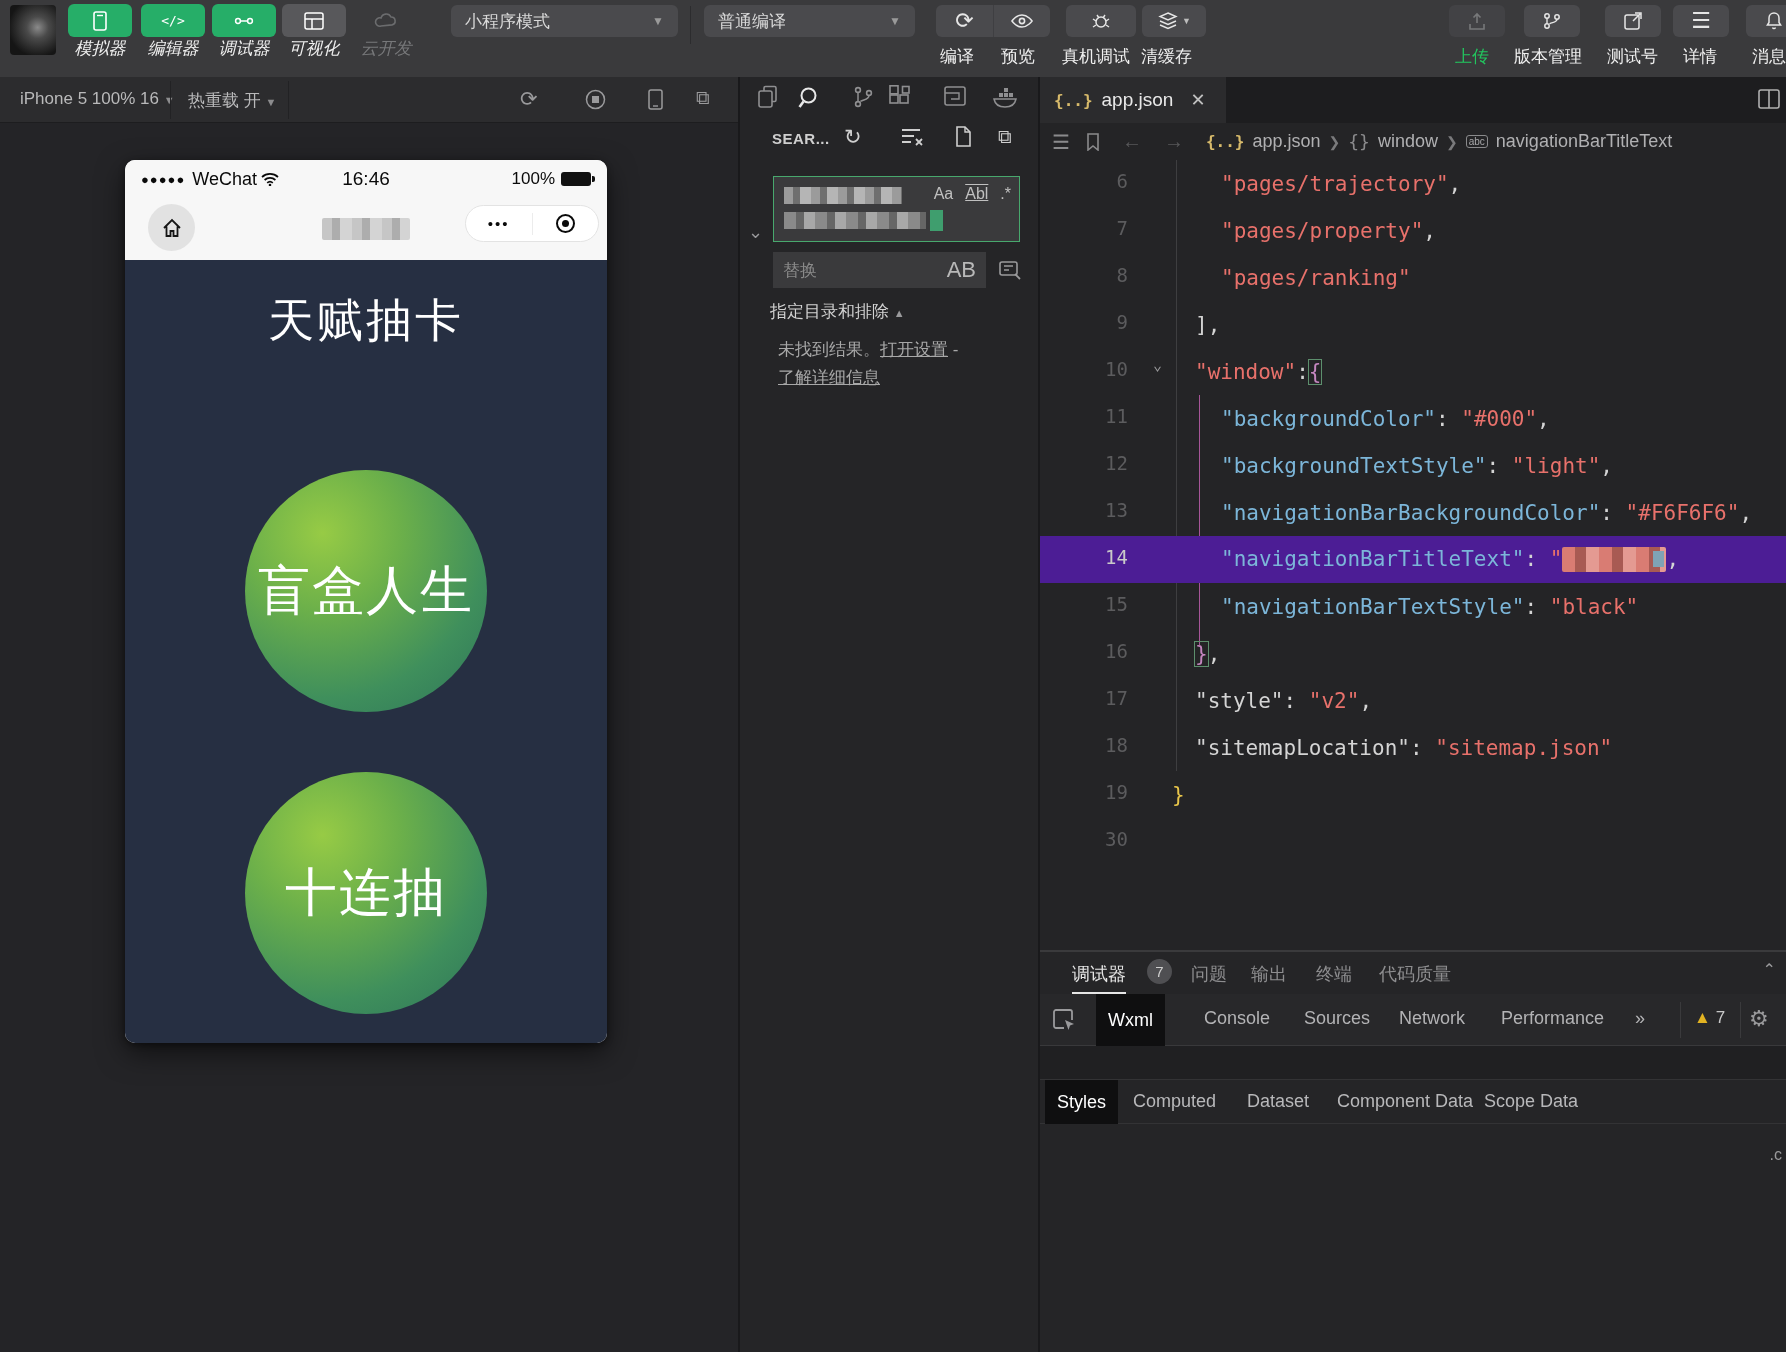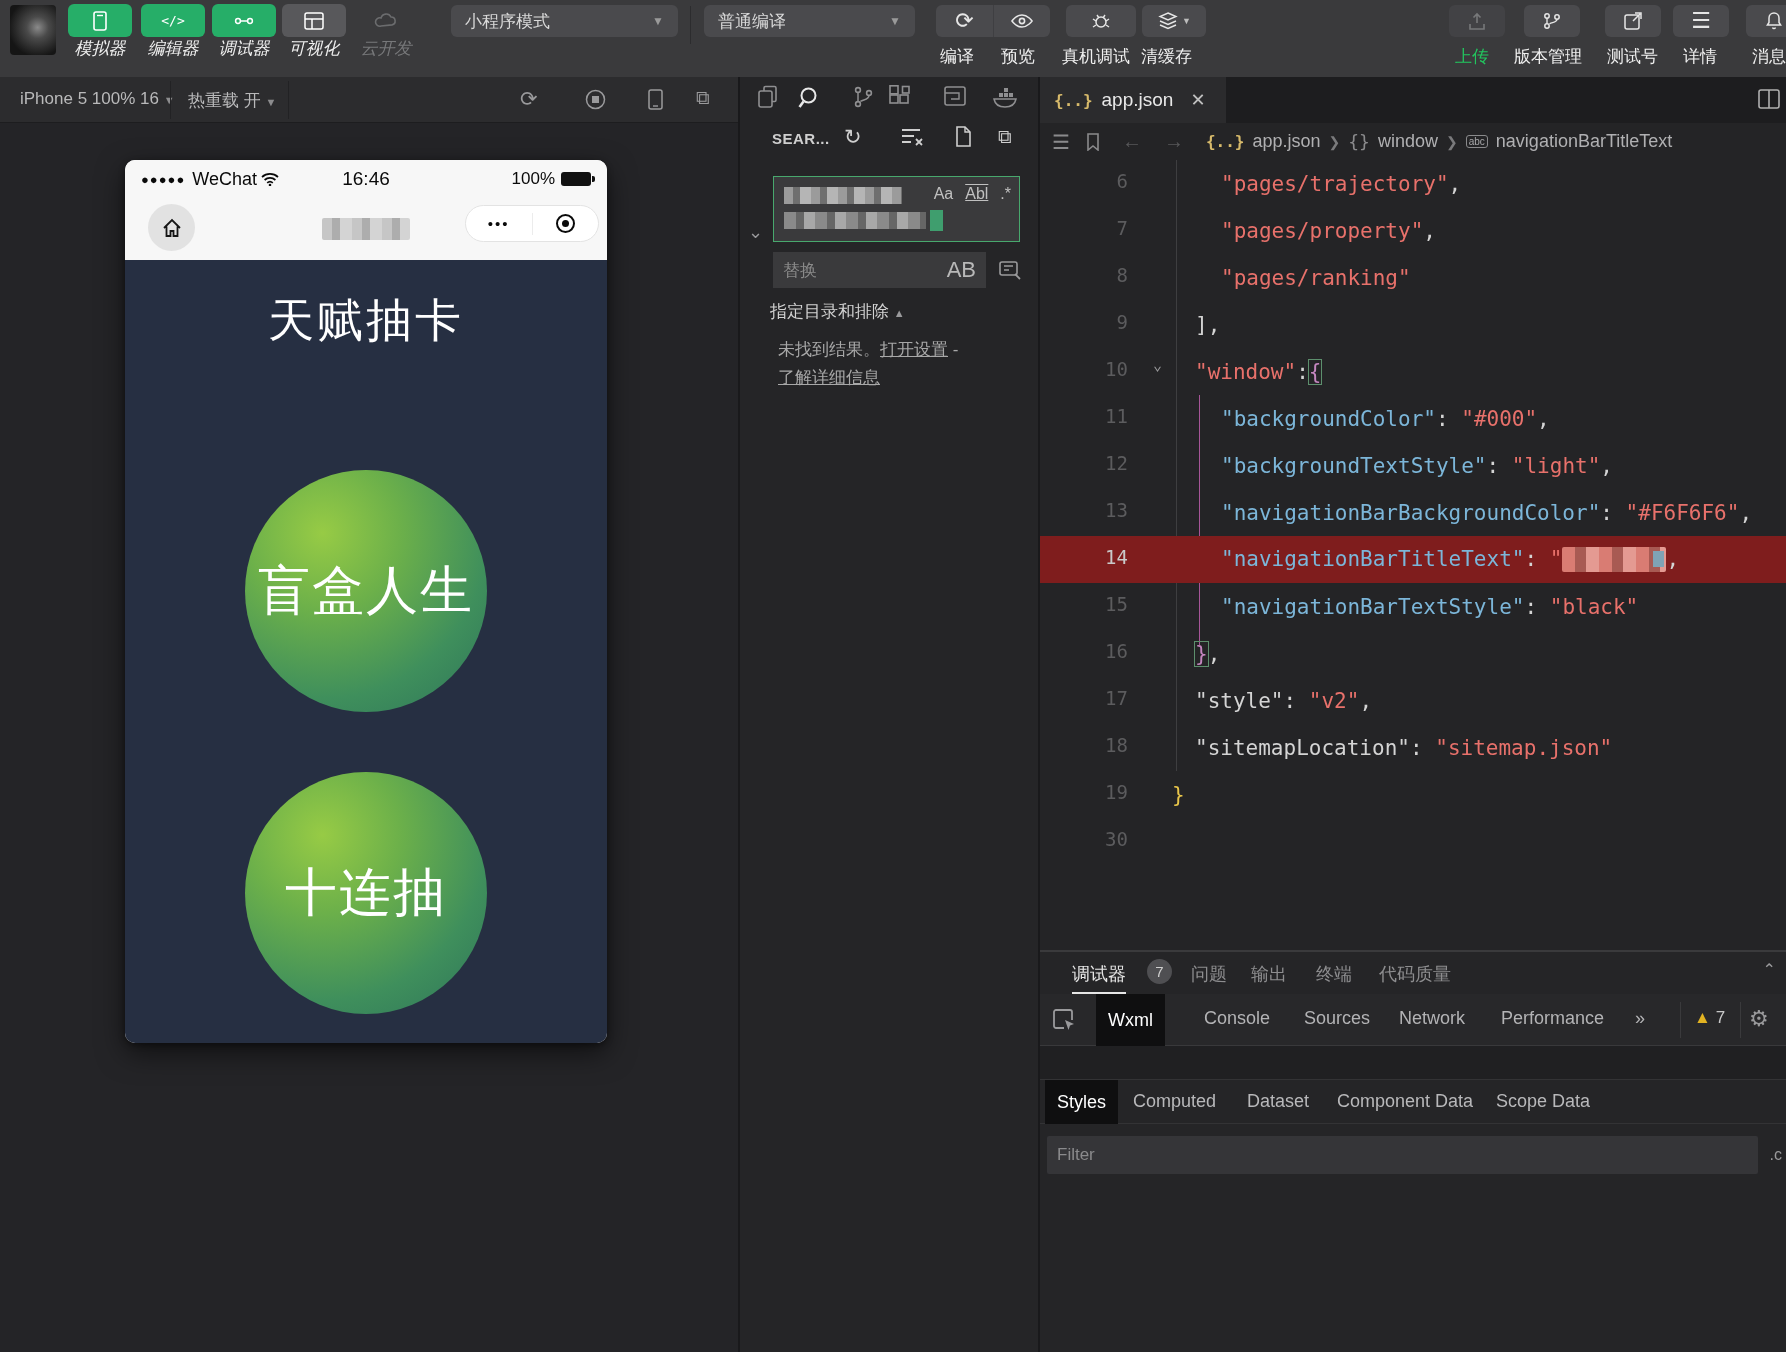"14" .cl.cur { background: #7f1d1d -> #4c1d95 }
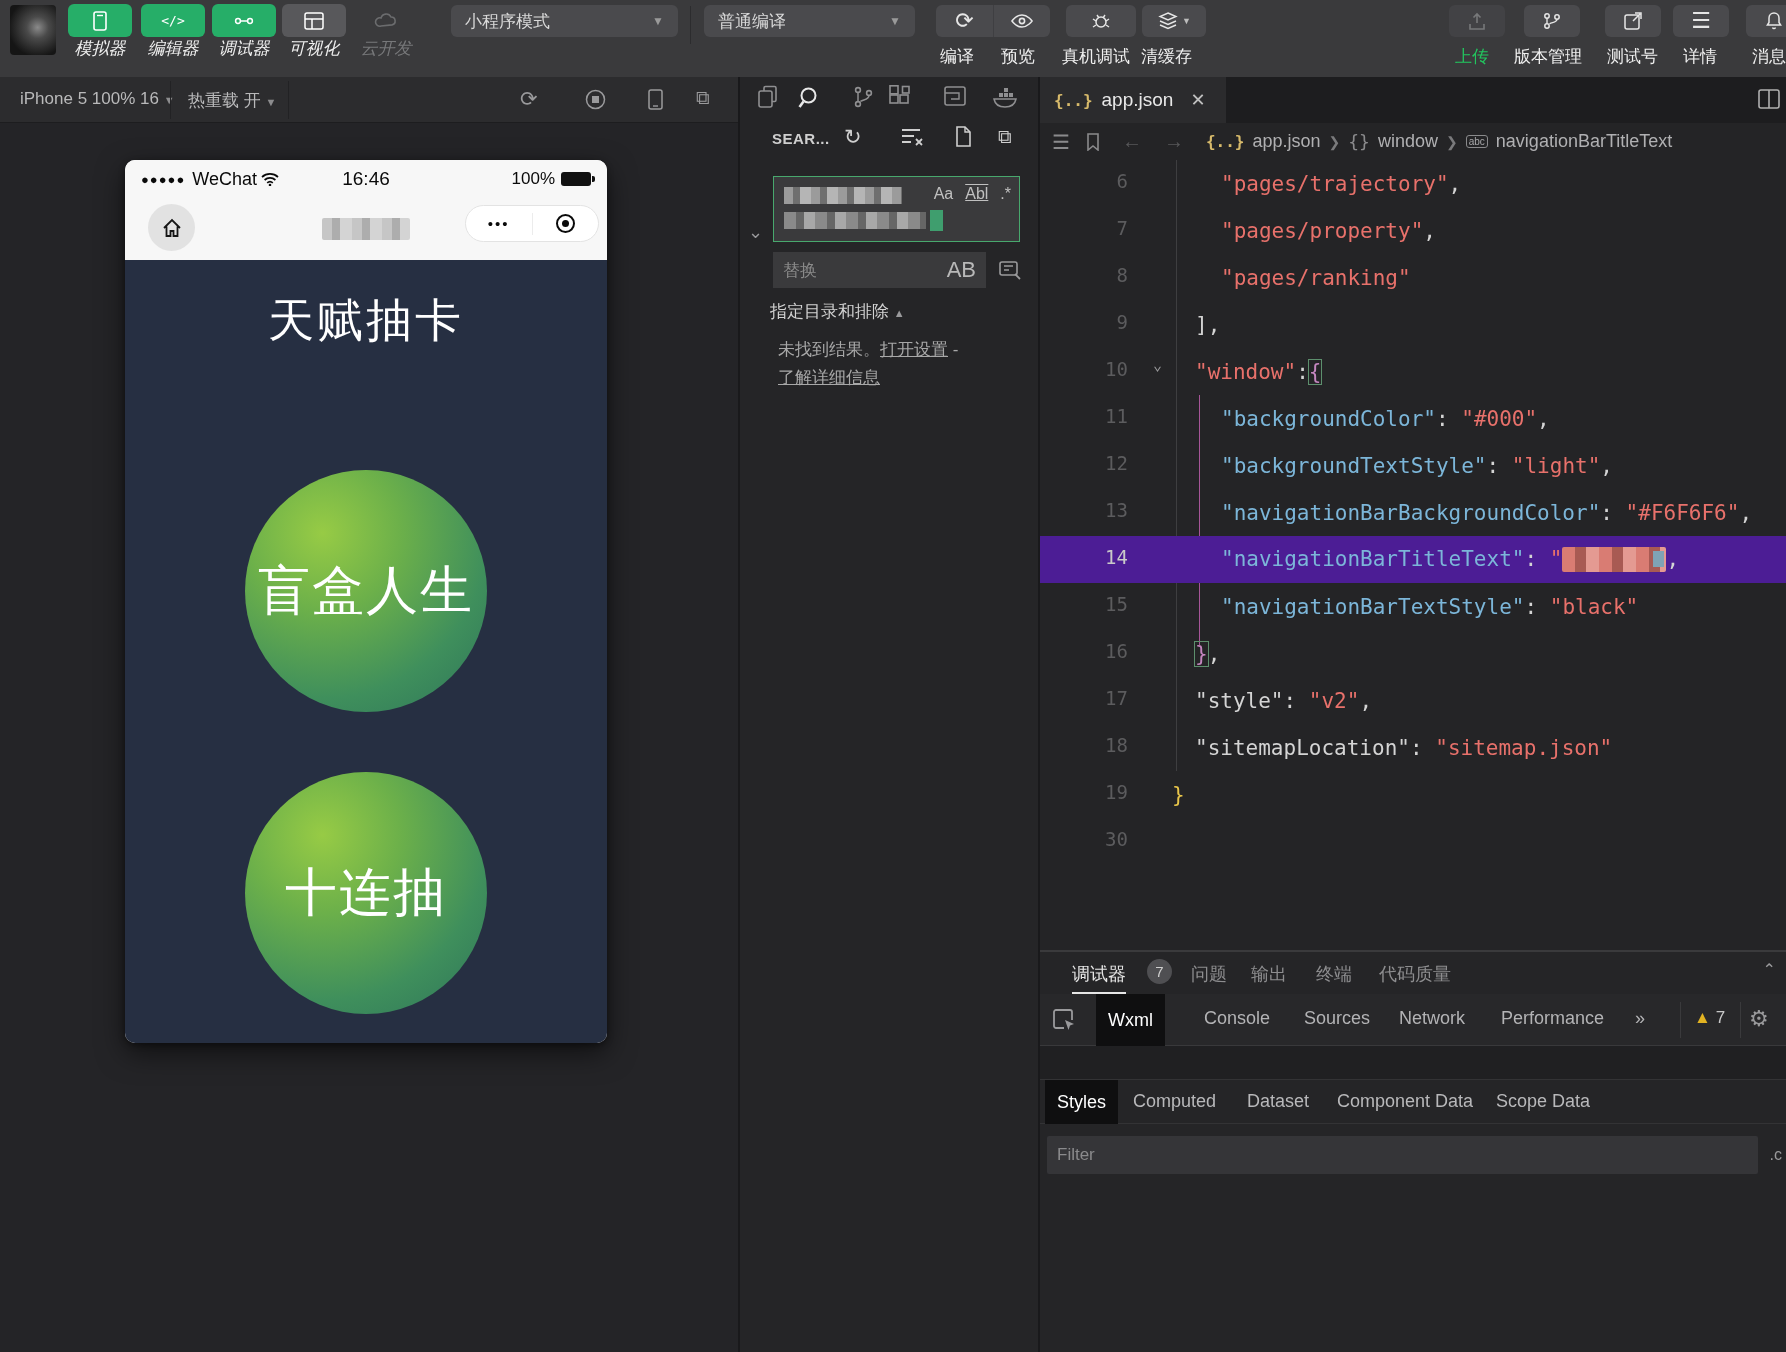"Scope Data" span.t { left: 456px -> 444px }
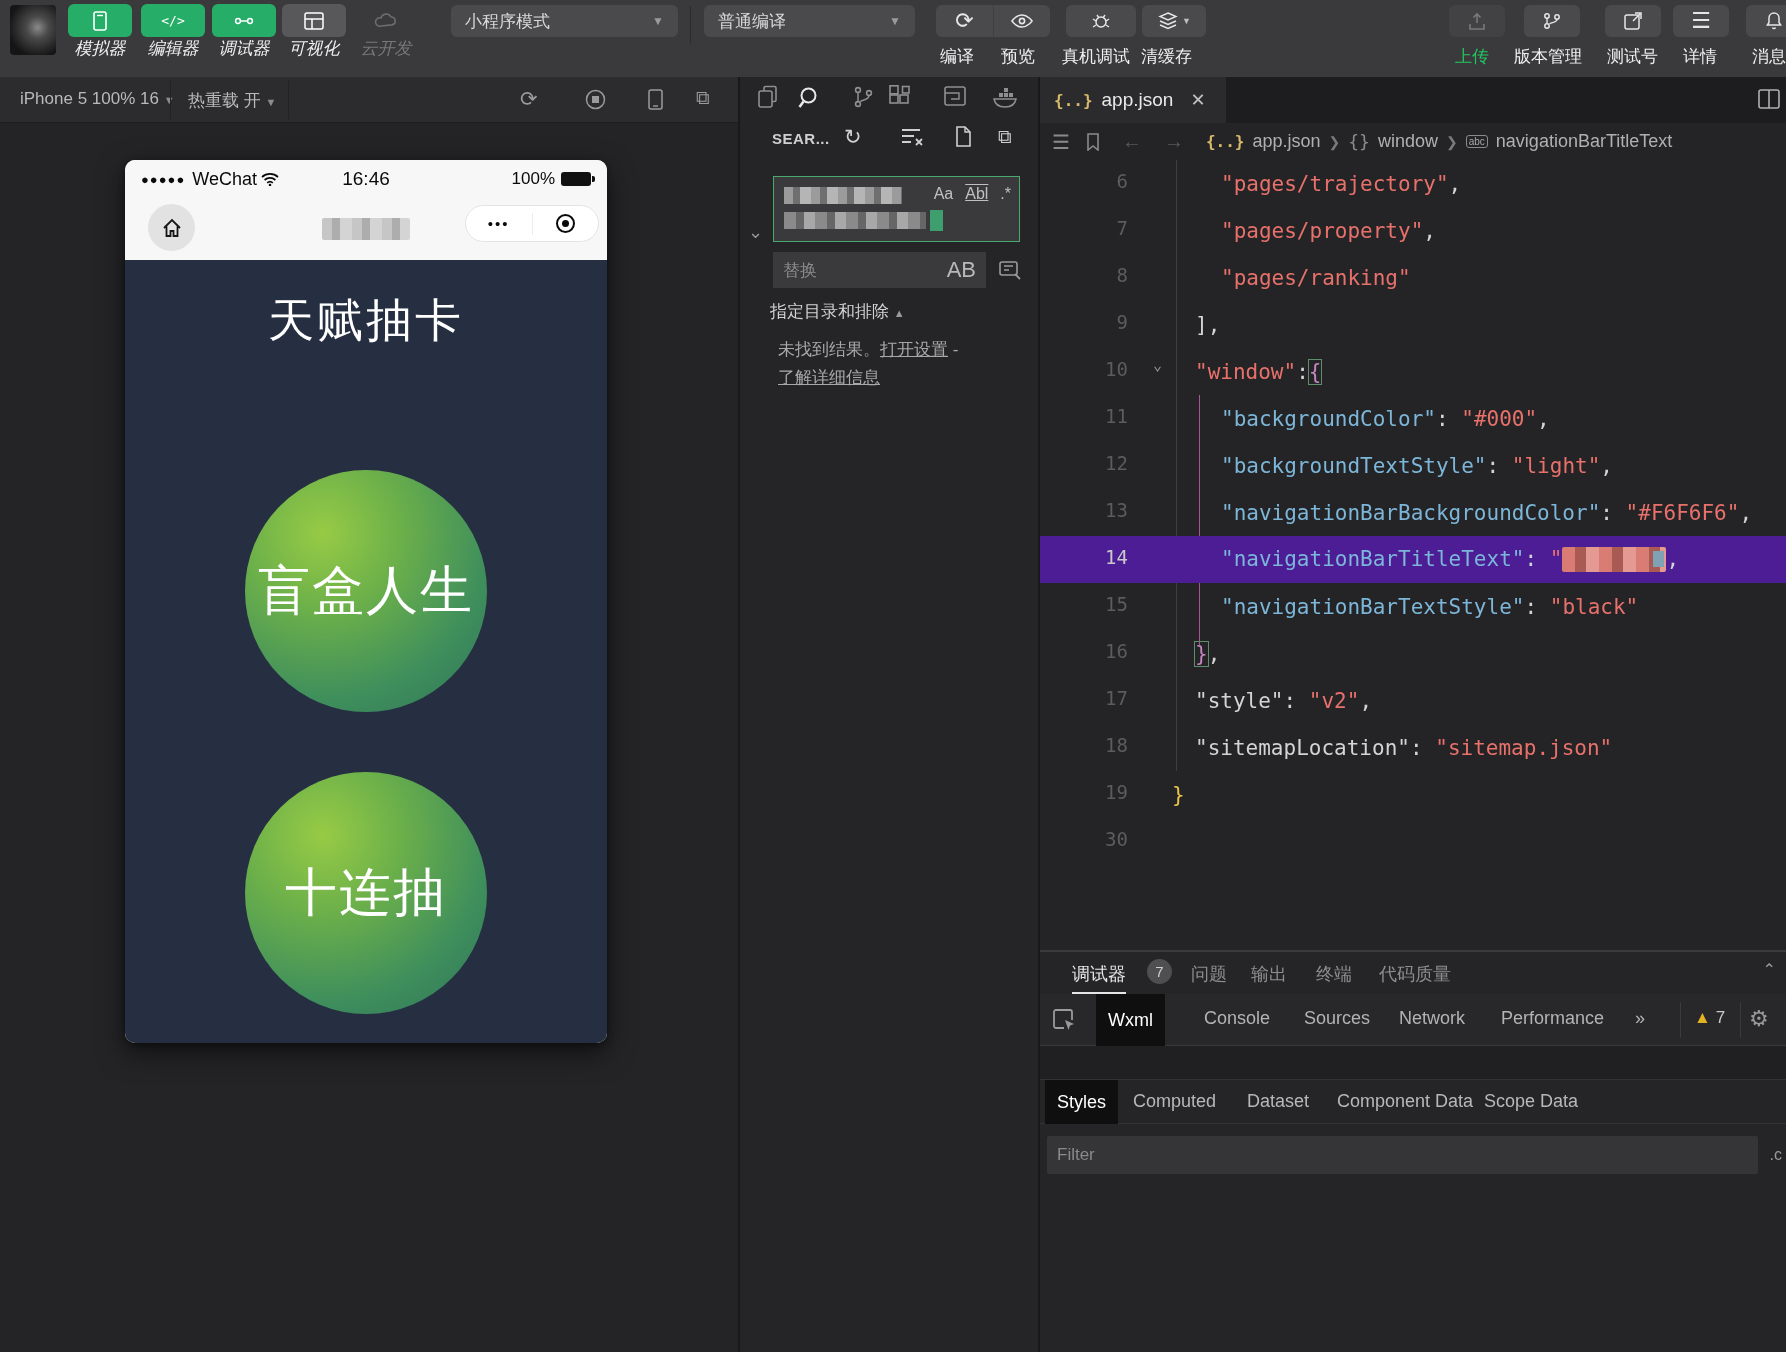"Filter" div { html: <div> <span>Filter</span> </div> -> none }
